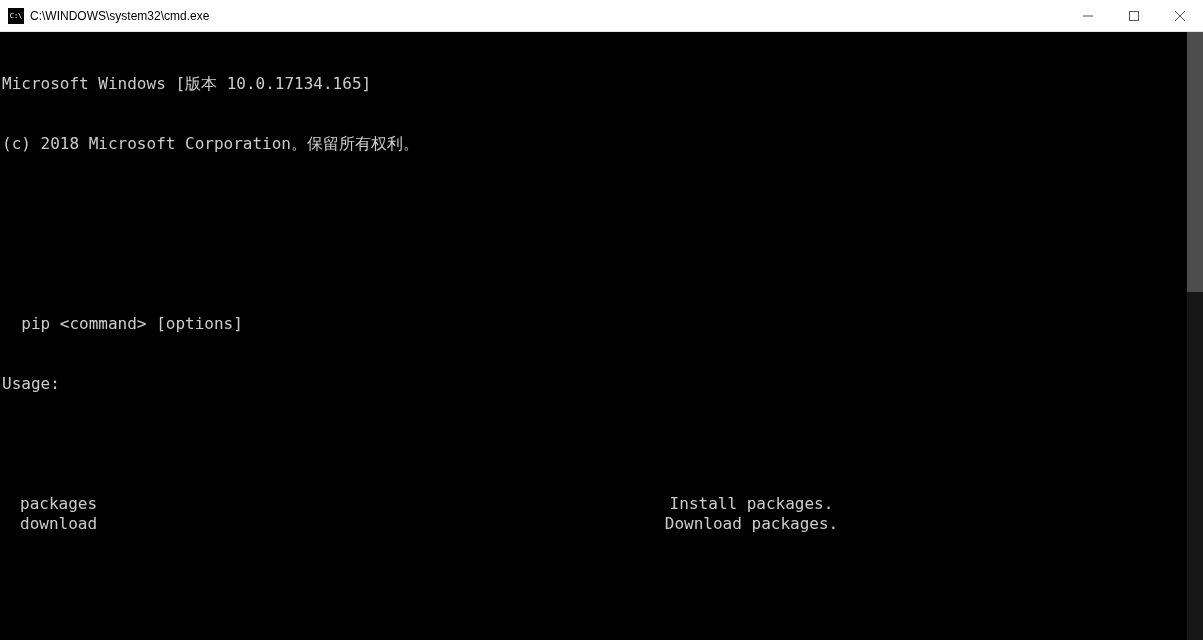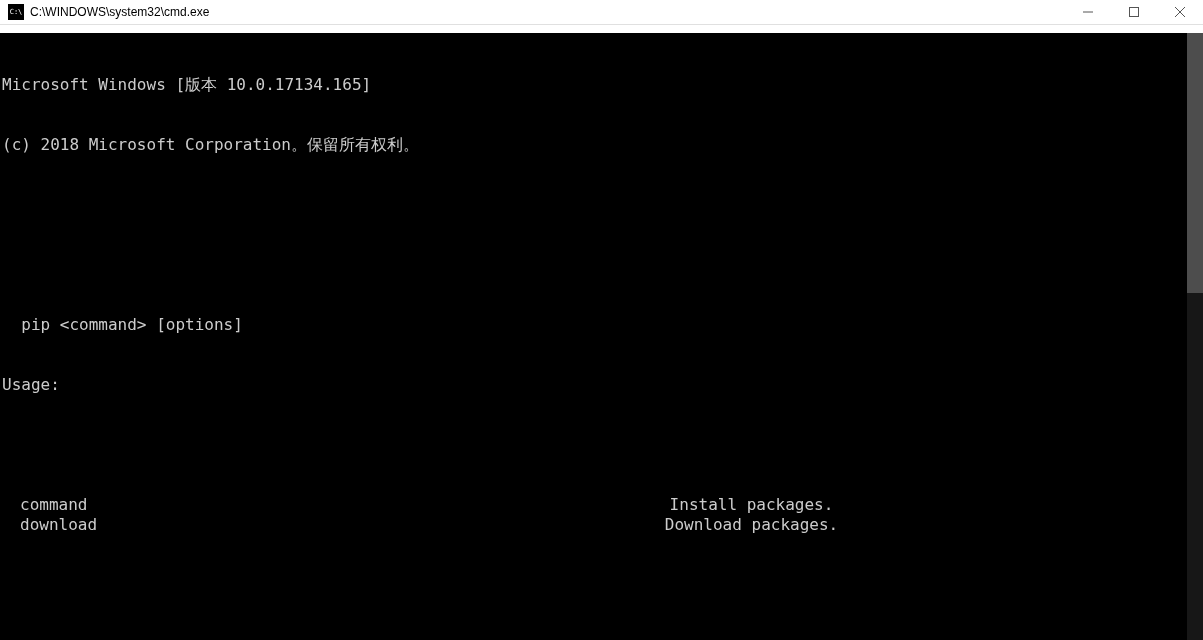"C:\WINDOWS\system32\cmd.exe" .titlebar { height: 25px -> 32px }
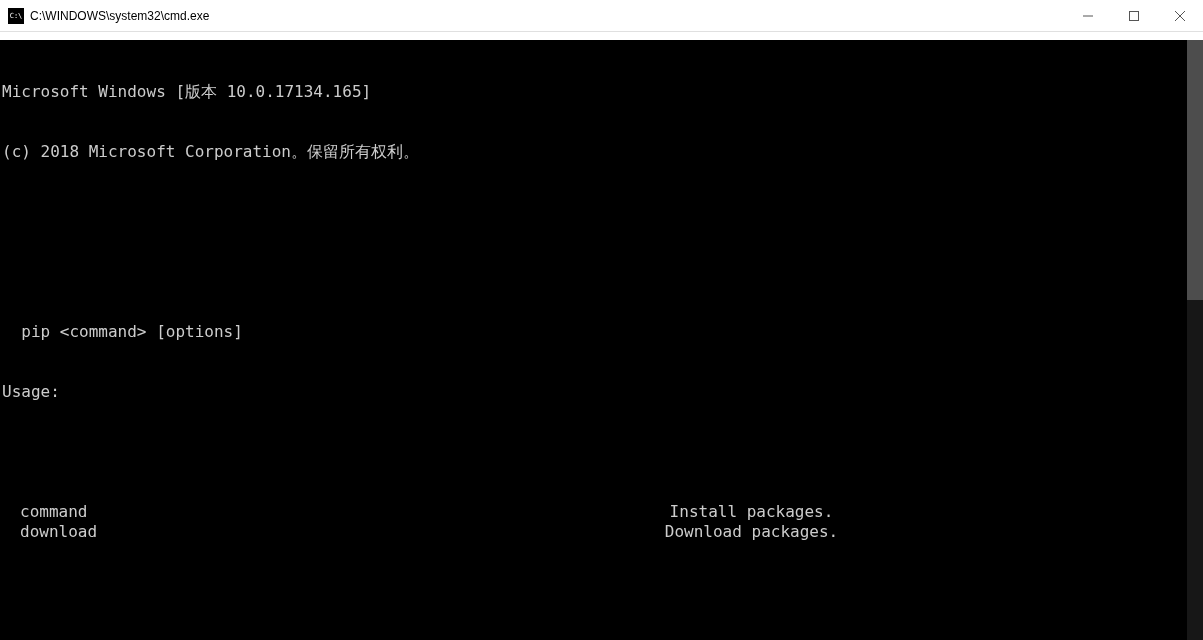"Microsoft Windows [版本 10.0.17134.165]" .terminal { margin-top: 8px -> none }
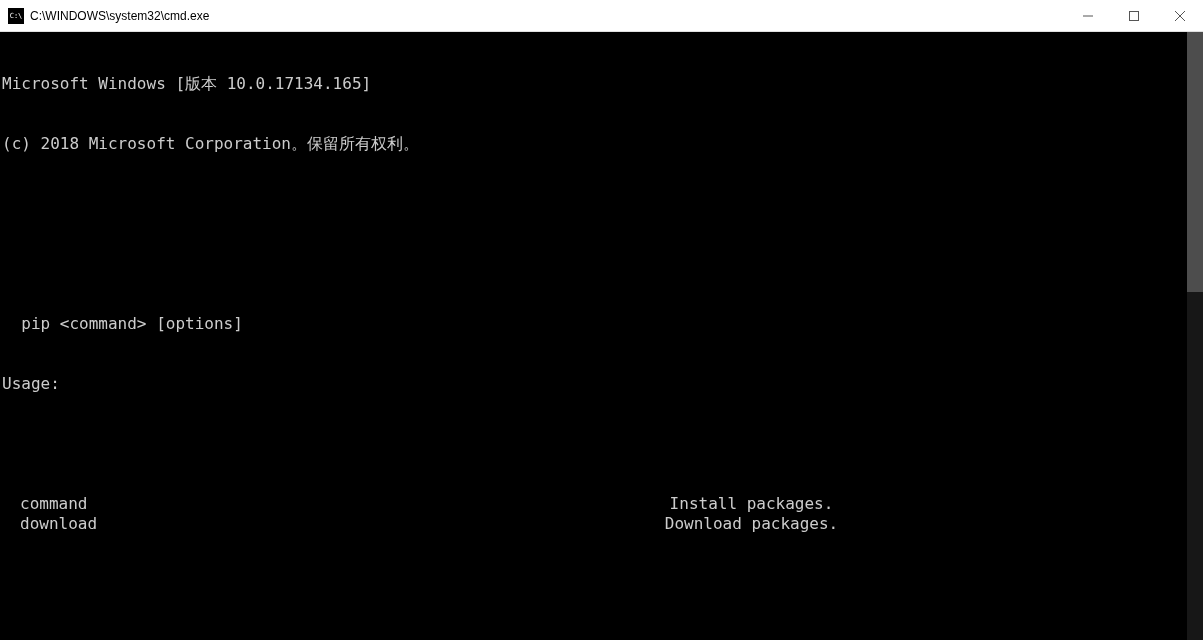"command" span.cmd-name { text: command -> packages }
